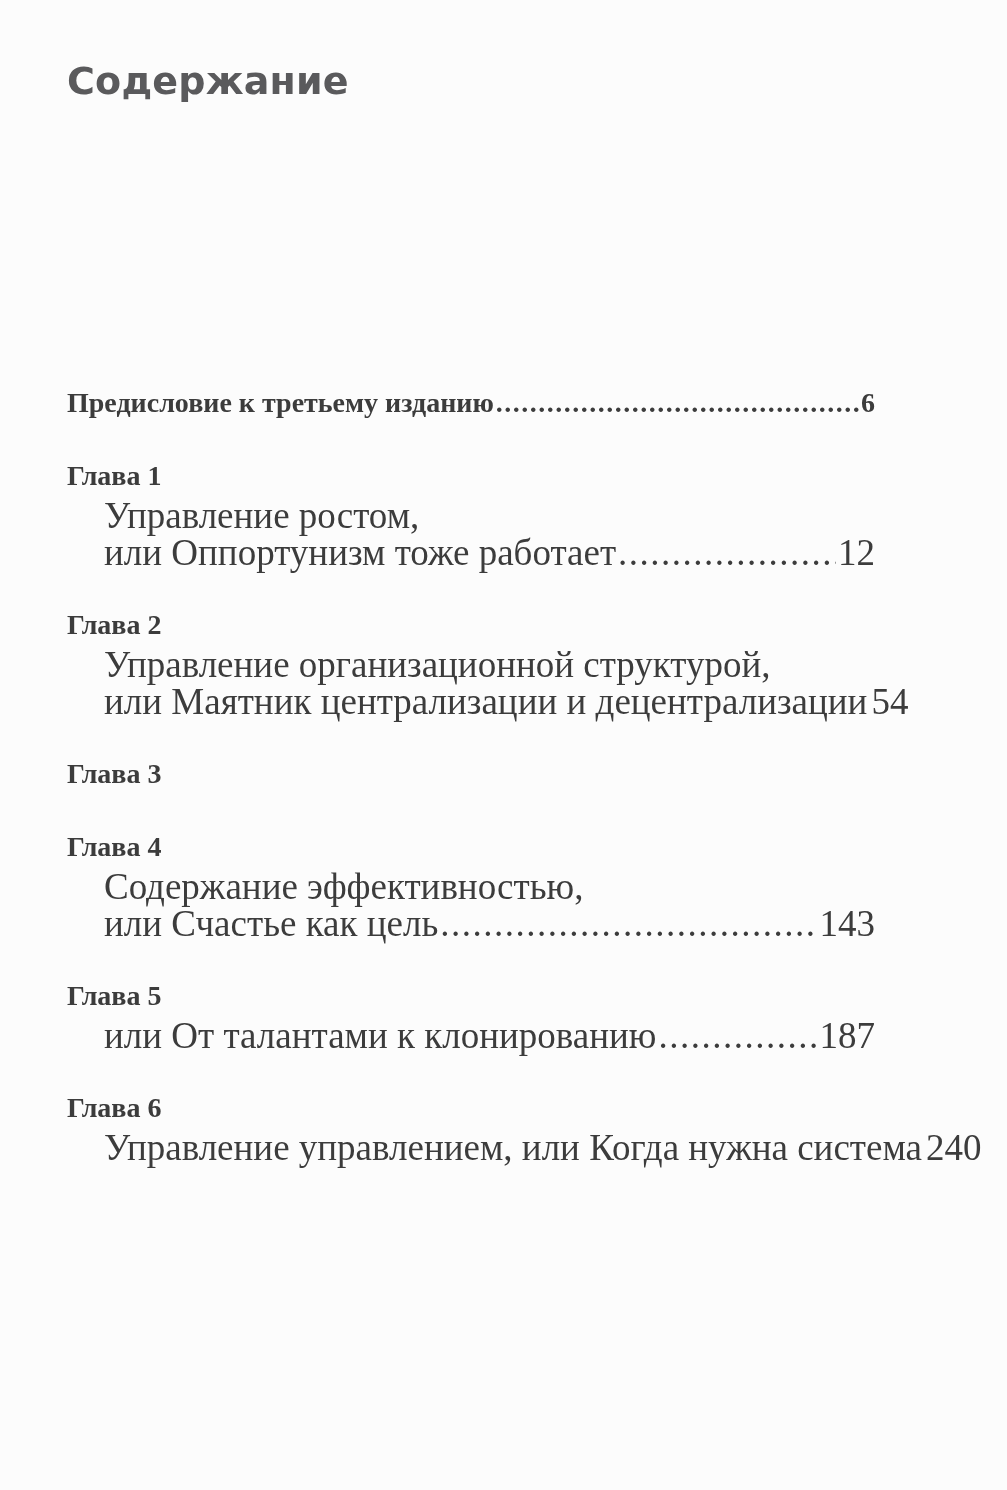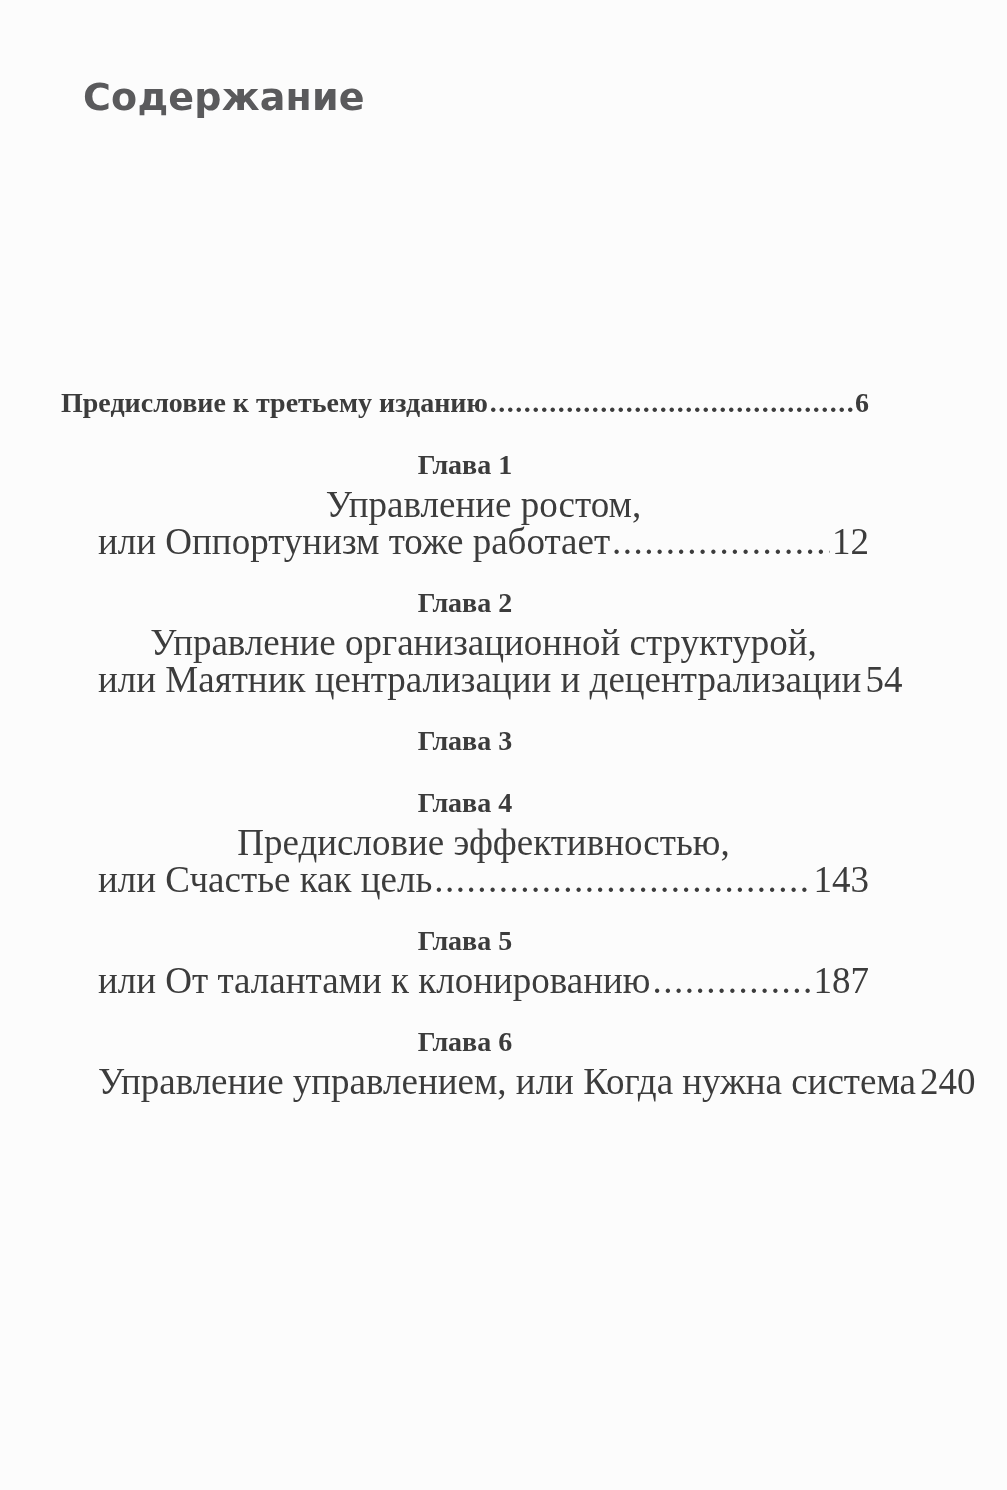"Содержание" .toc-title { margin: 16px -> 0 }
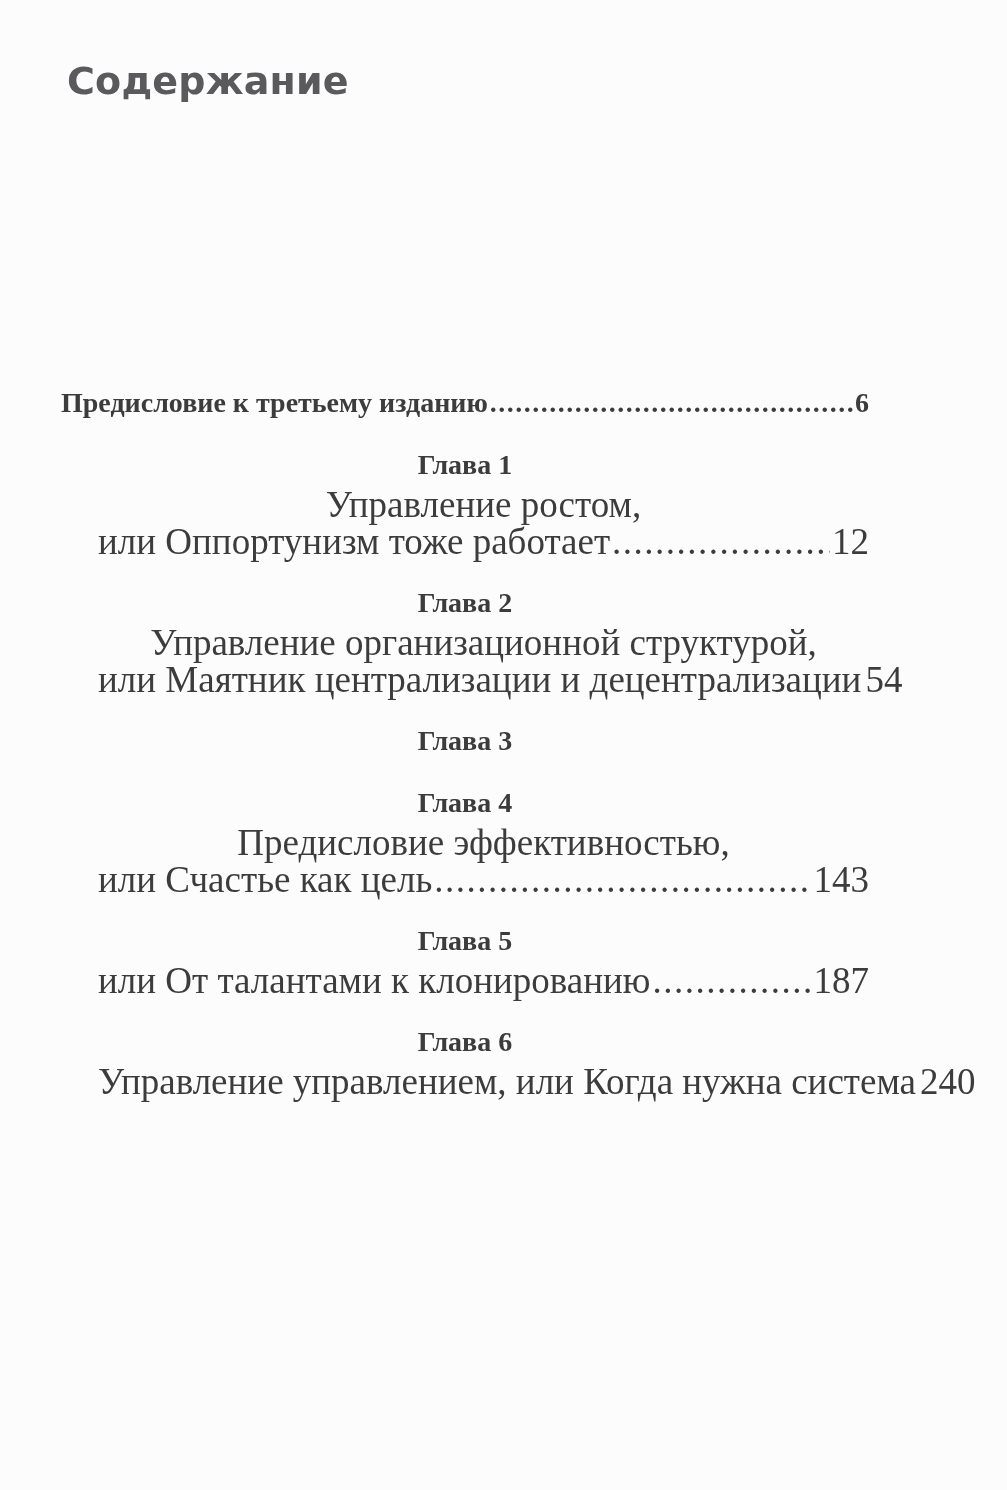"Предисловие к третьему изданию" .toc { left: 61px -> 67px }
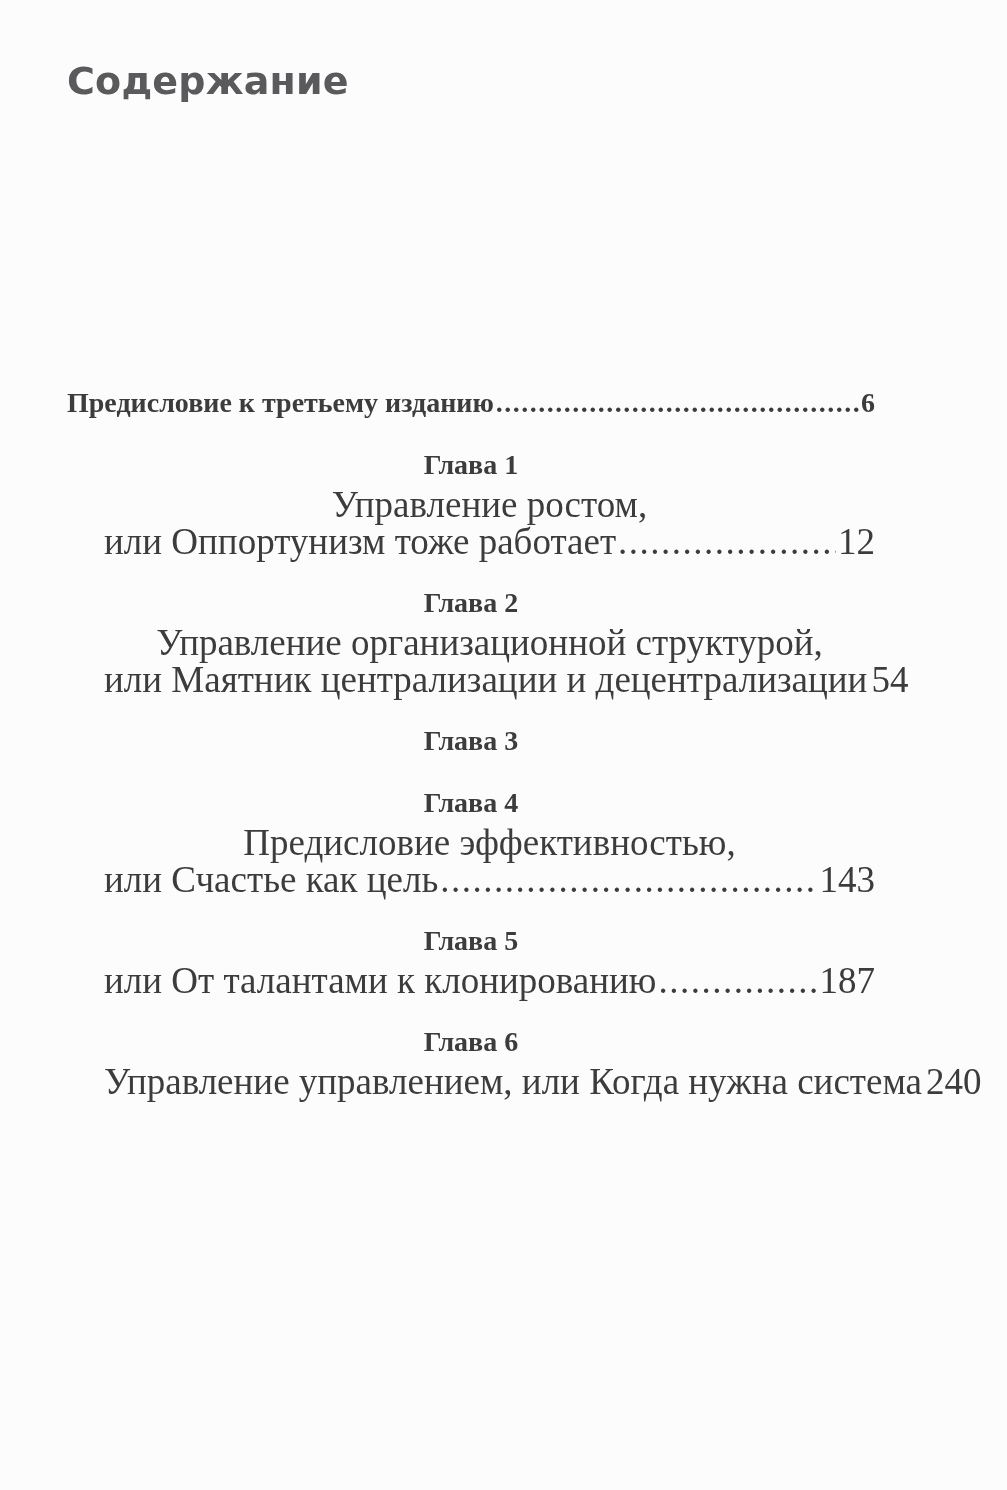"Глава 1" .chapter { margin-top: 24px -> 35px; text-align: center -> none }
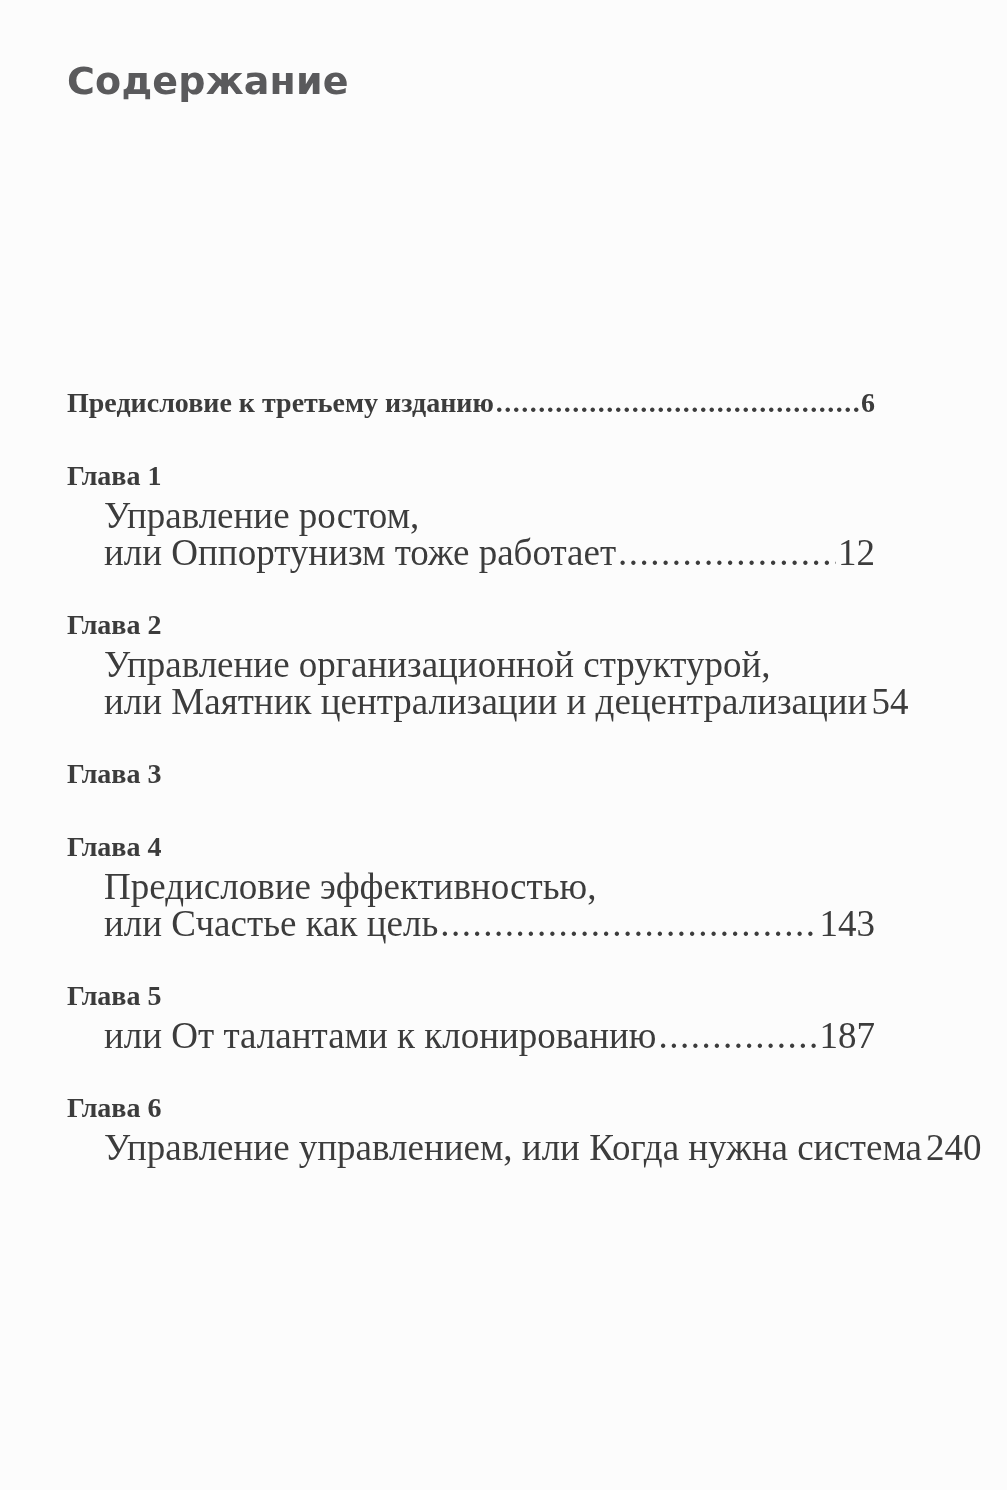"Предисловие эффективностью," span.chapter-line { text: Предисловие -> Содержание }
